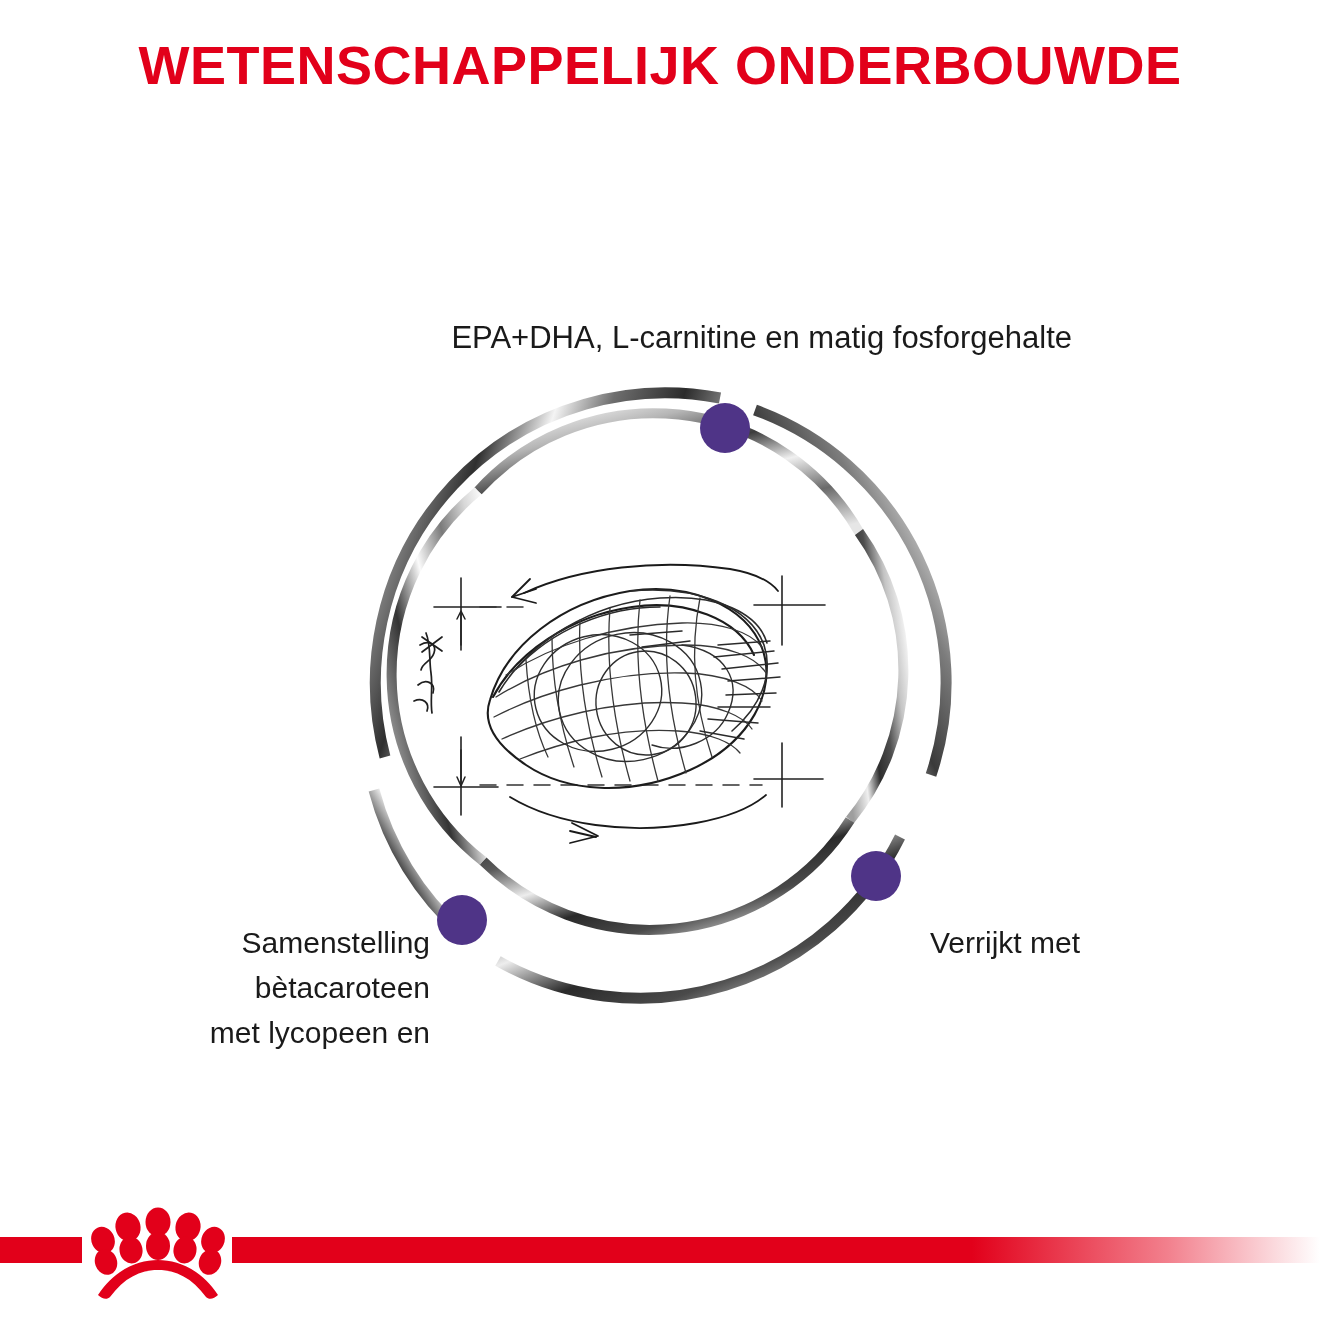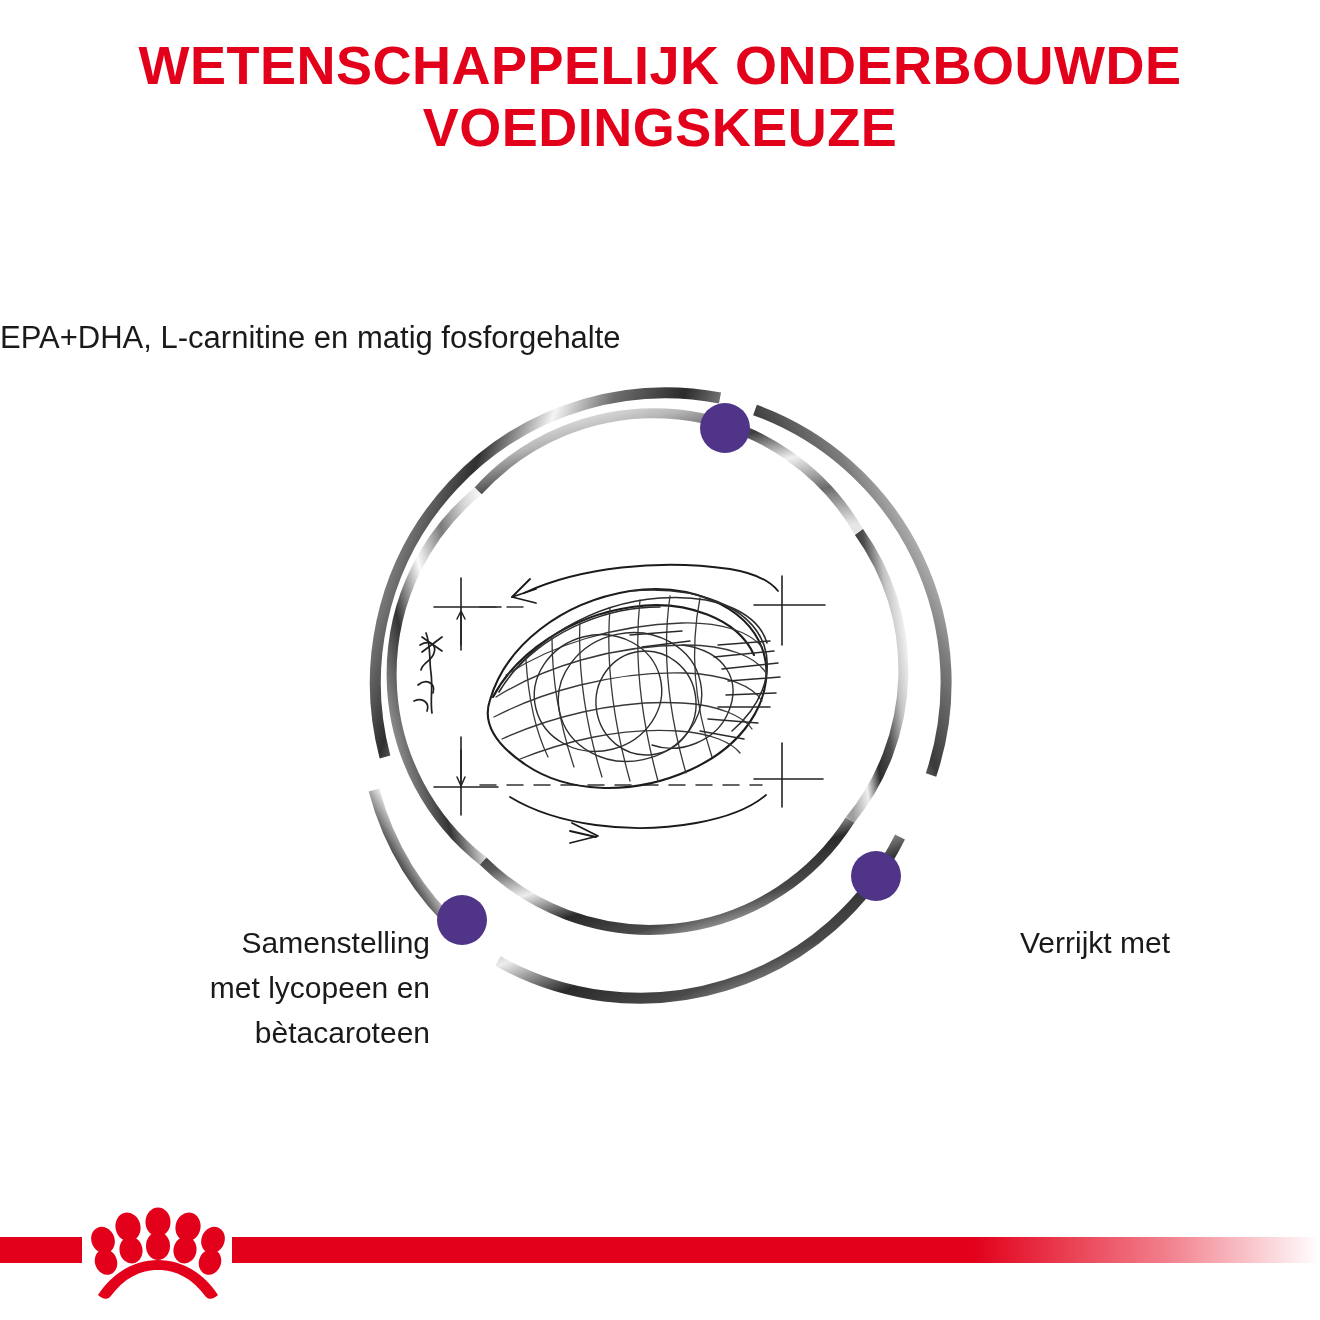"VOEDINGSKEUZE" span.title-line { html: <span>VOEDINGSKEUZE</span> -> none }
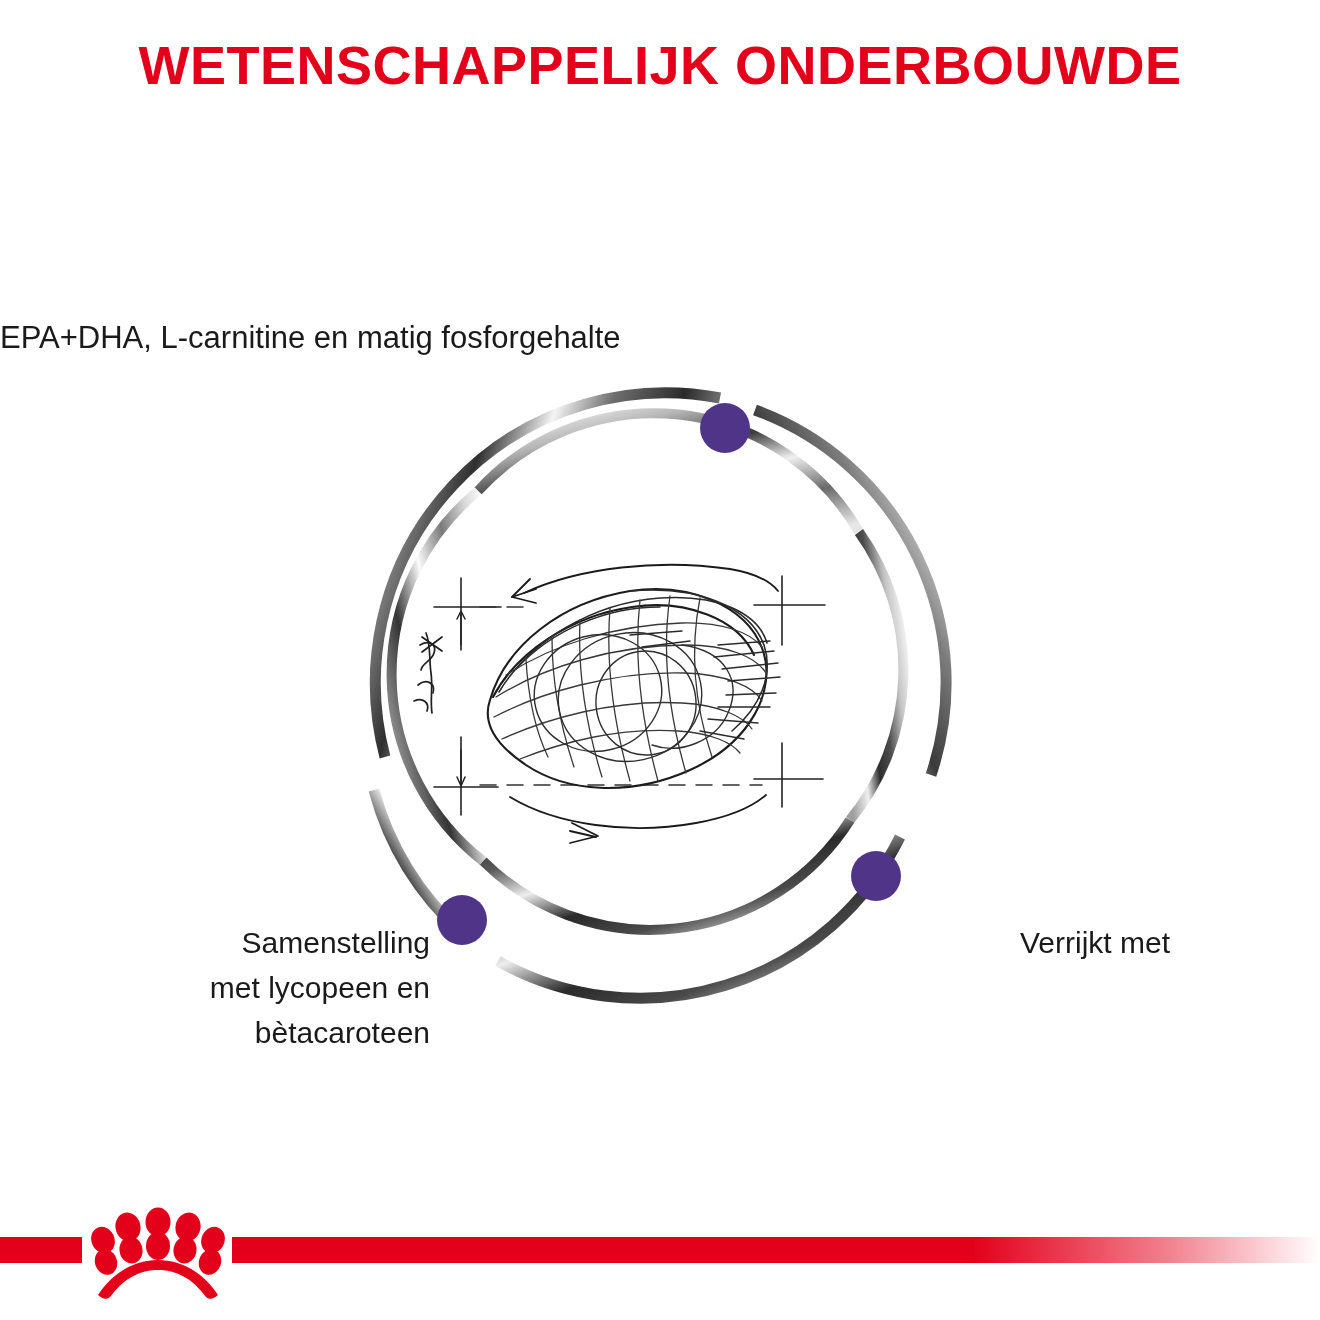"EPA+DHA, L-carnitine en matig" .callout-top { text-align: left -> right }
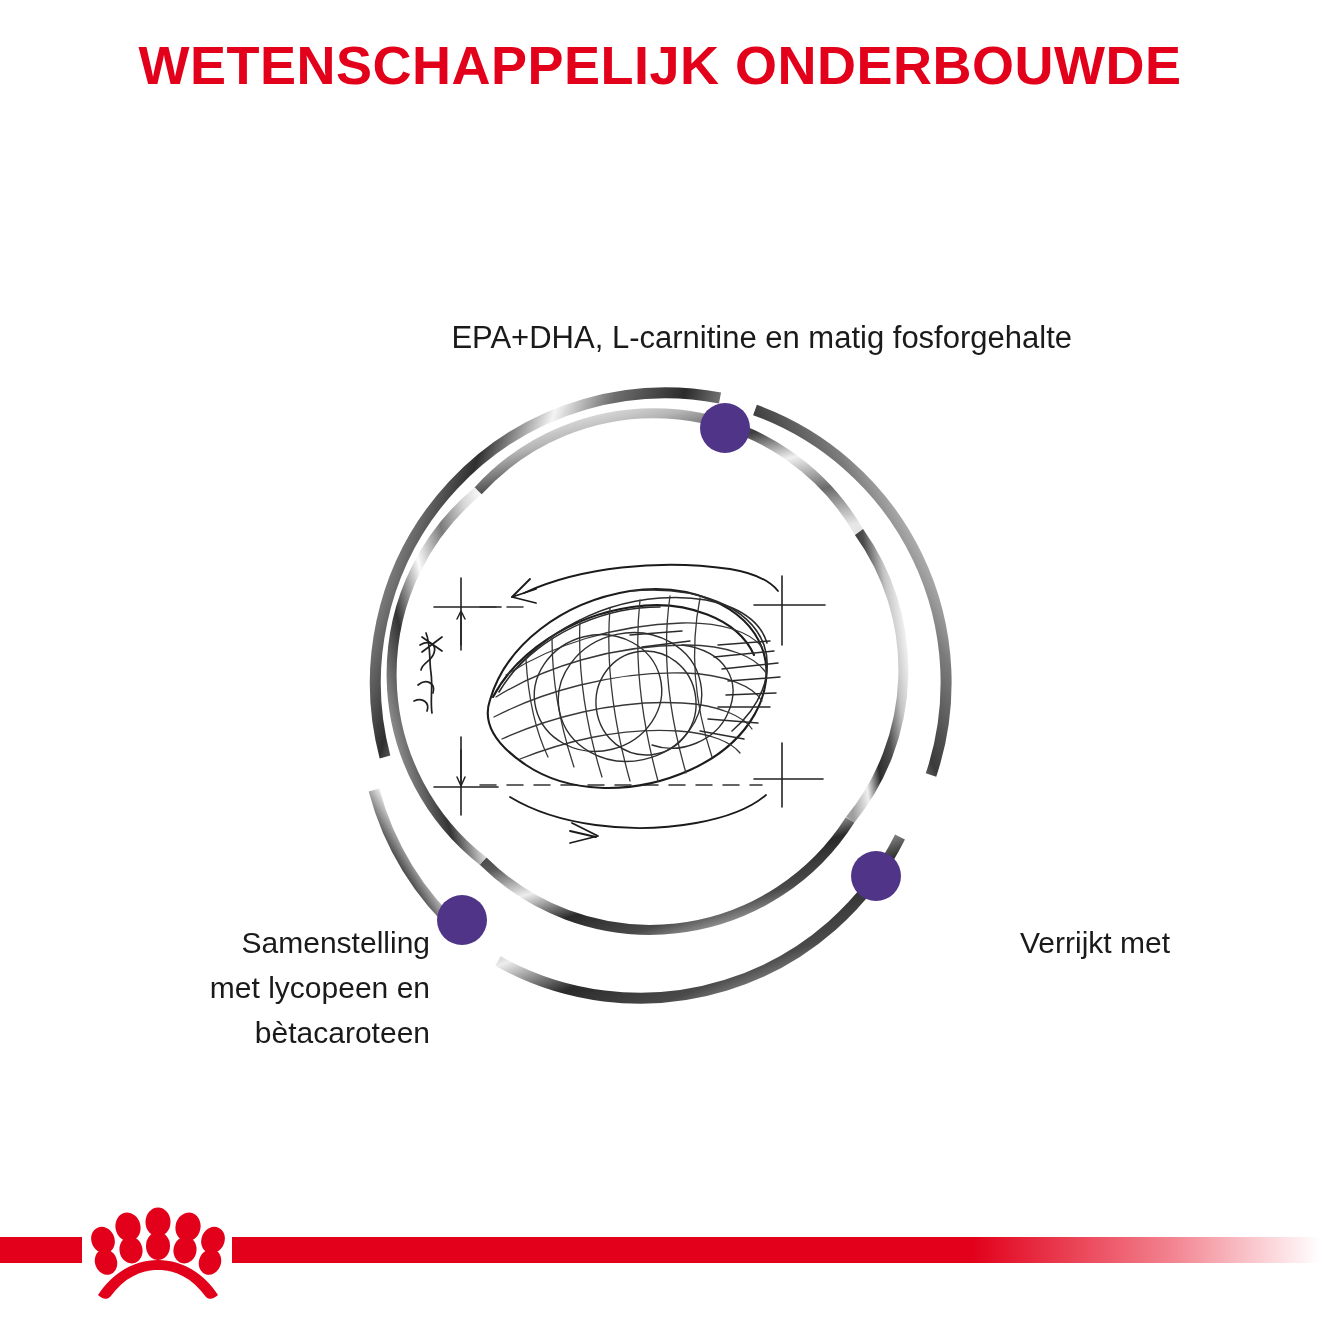"Verrijkt met" .callout-right { text-align: center -> left }
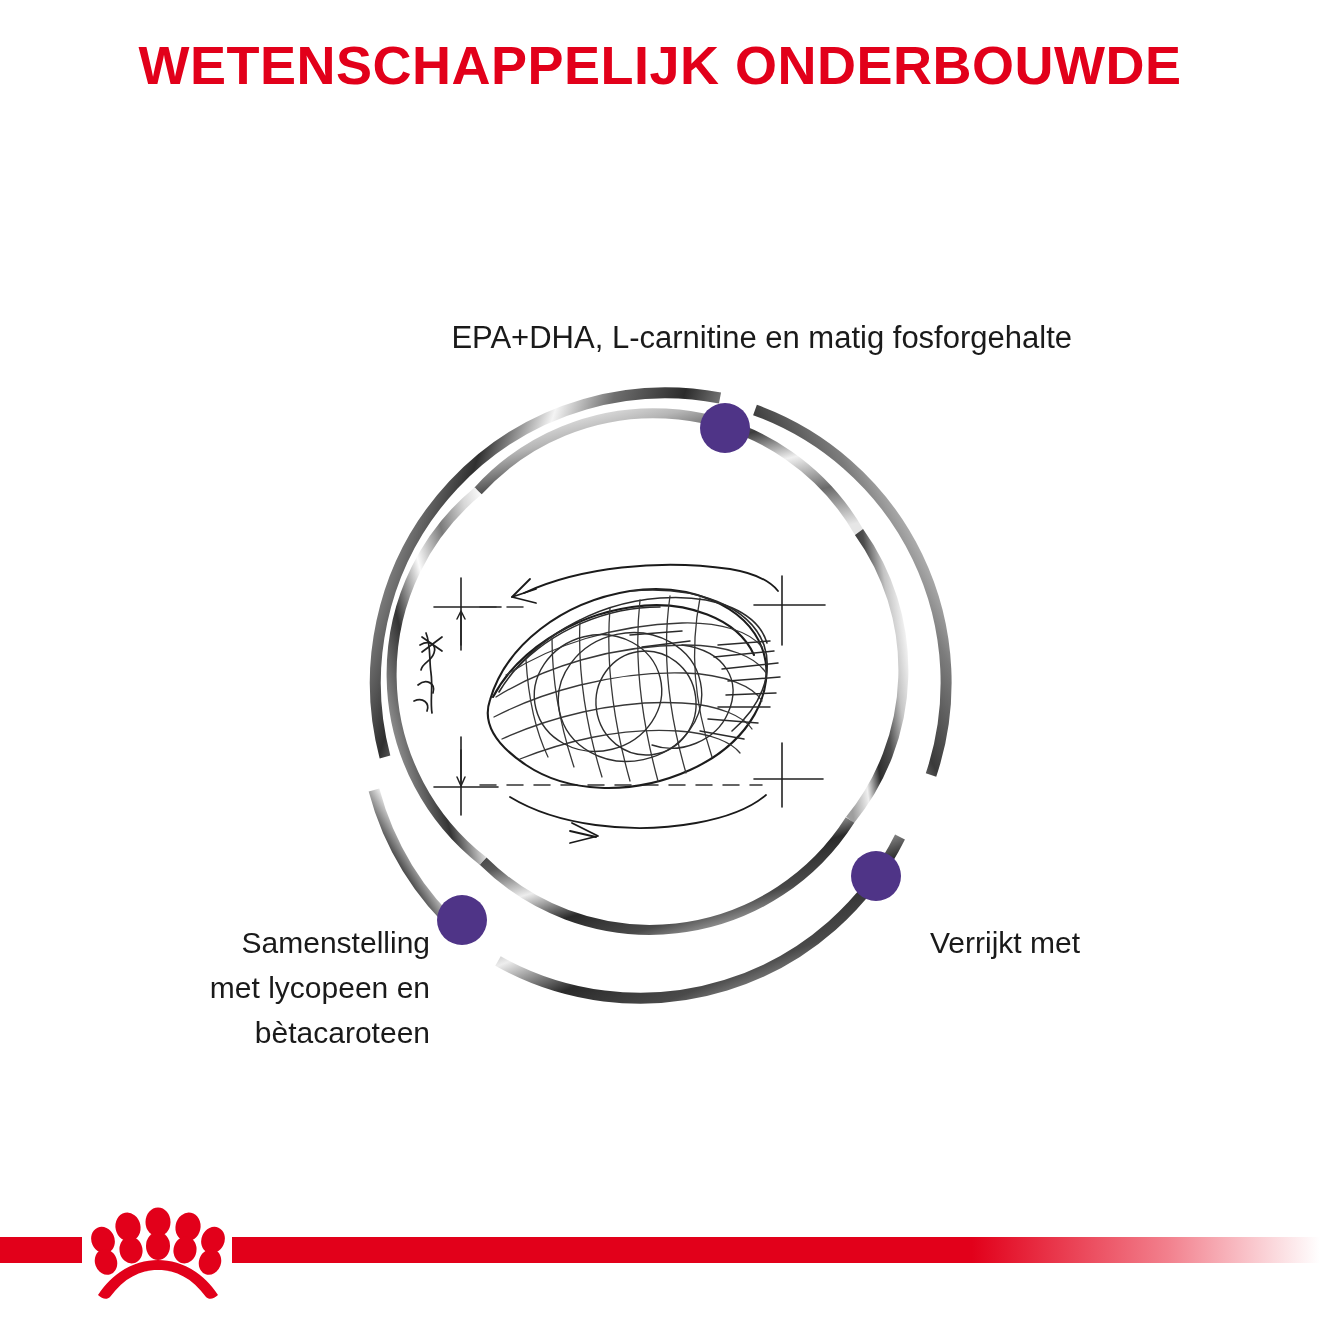"met lycopeen en" span.ln { order: before "bètacaroteen" -> after "bètacaroteen" }
